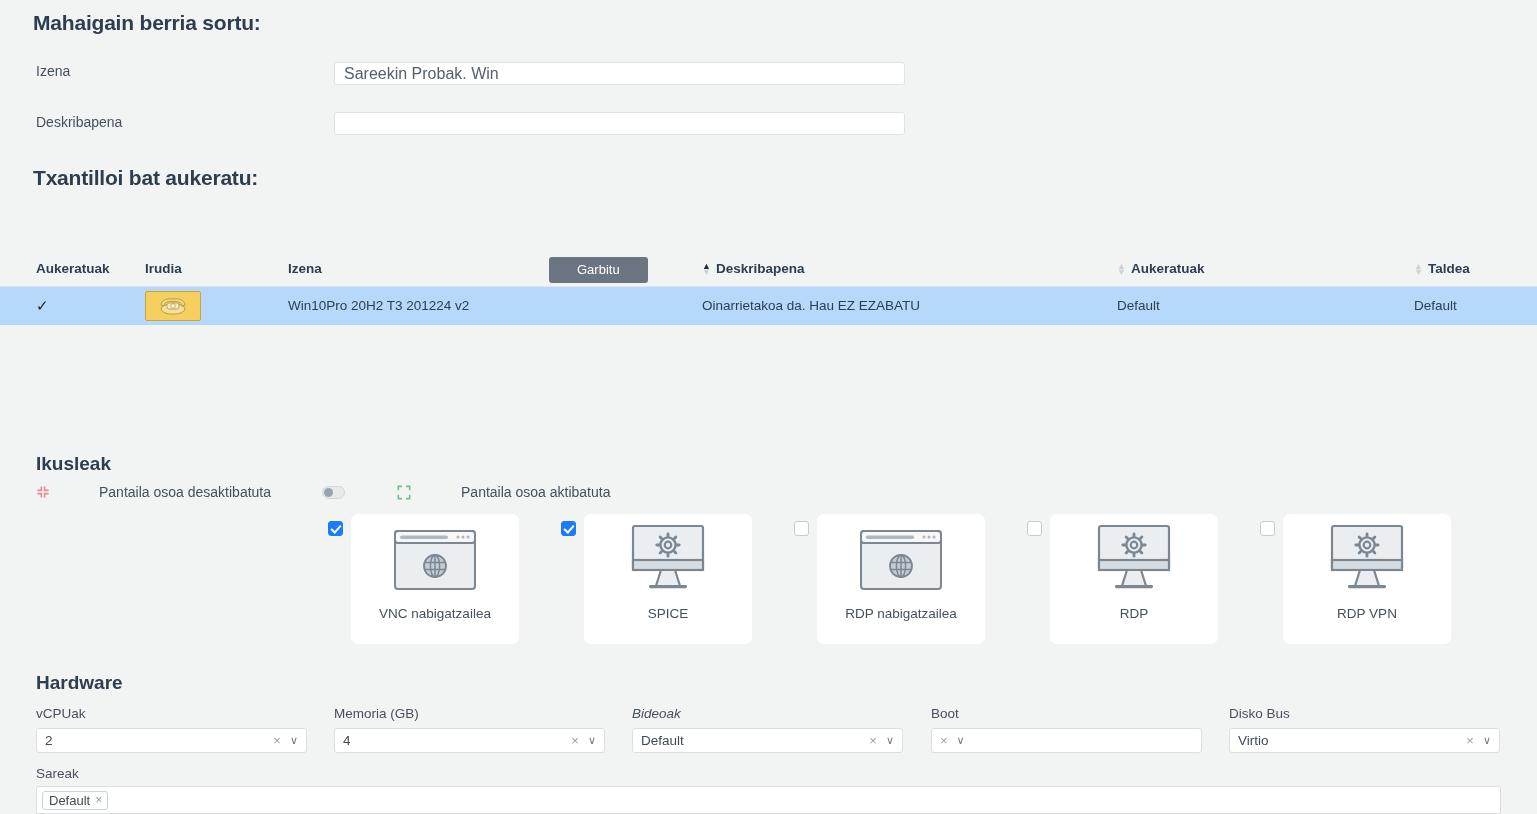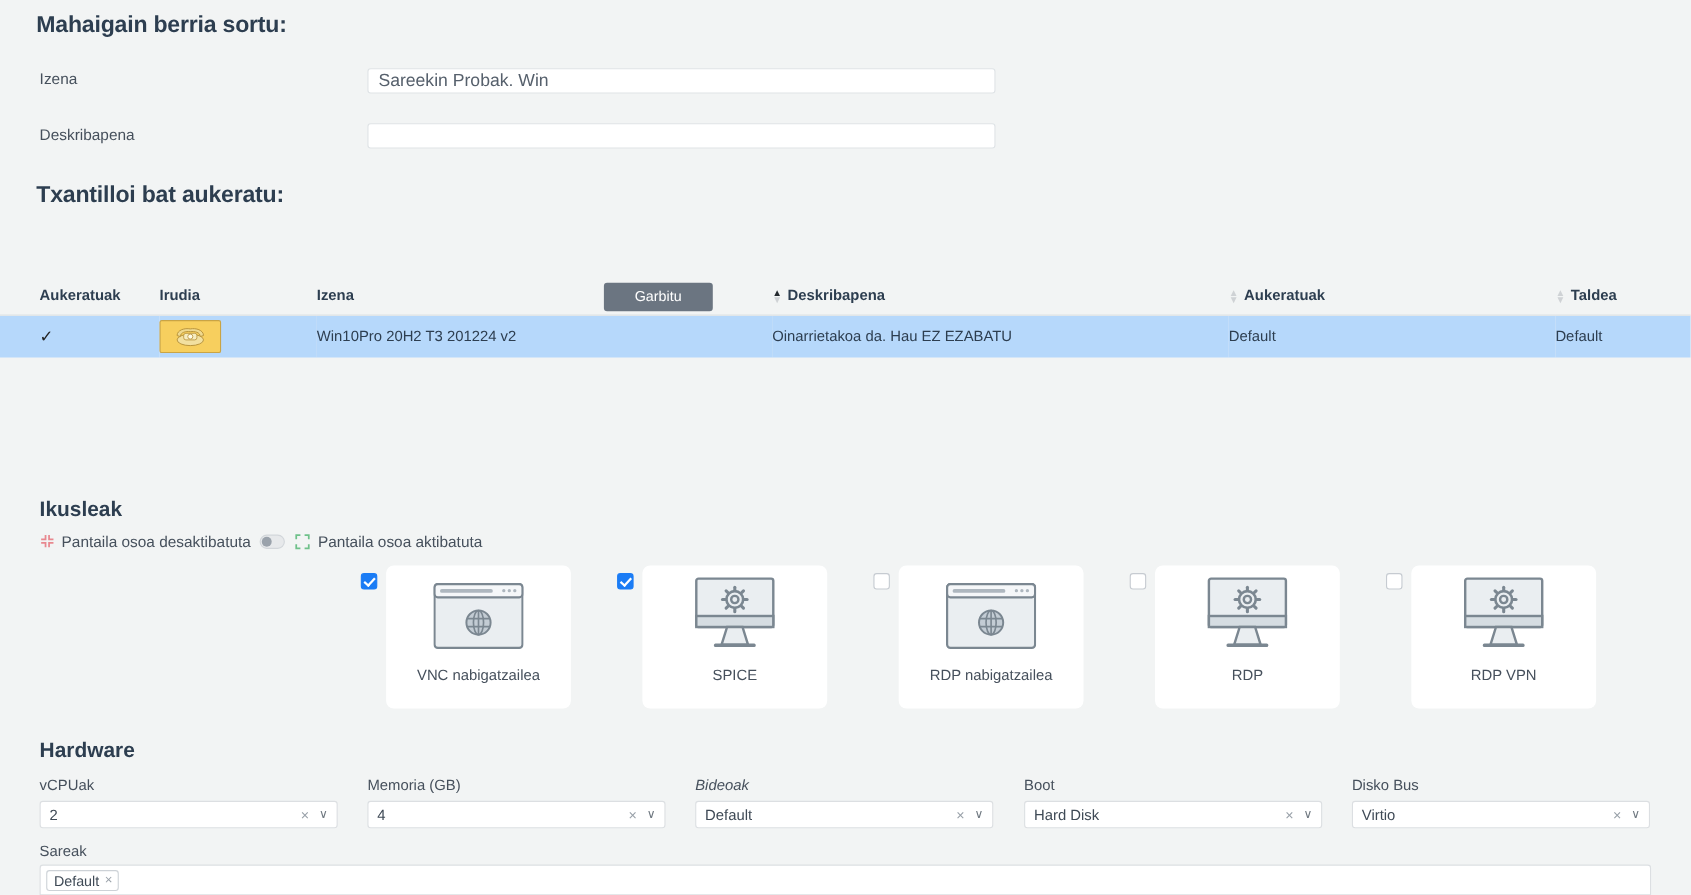"Pantaila osoa desaktibatuta" .fs-row { gap: none -> 43px }
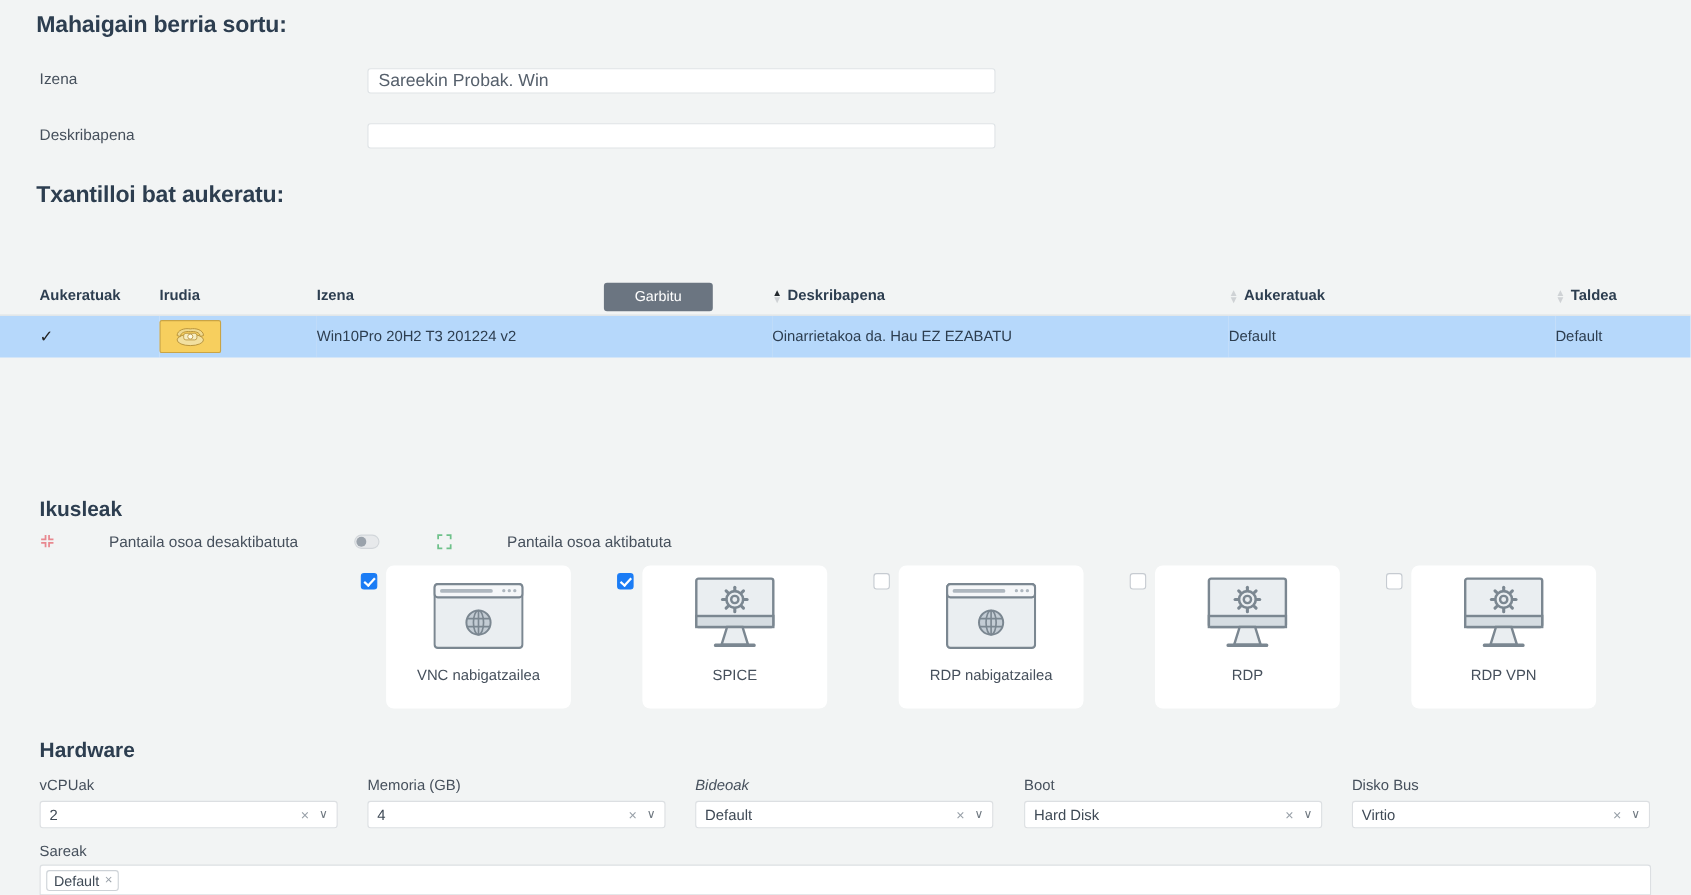"Hard Disk" span.val { html: <span>Hard Disk</span> -> none }
